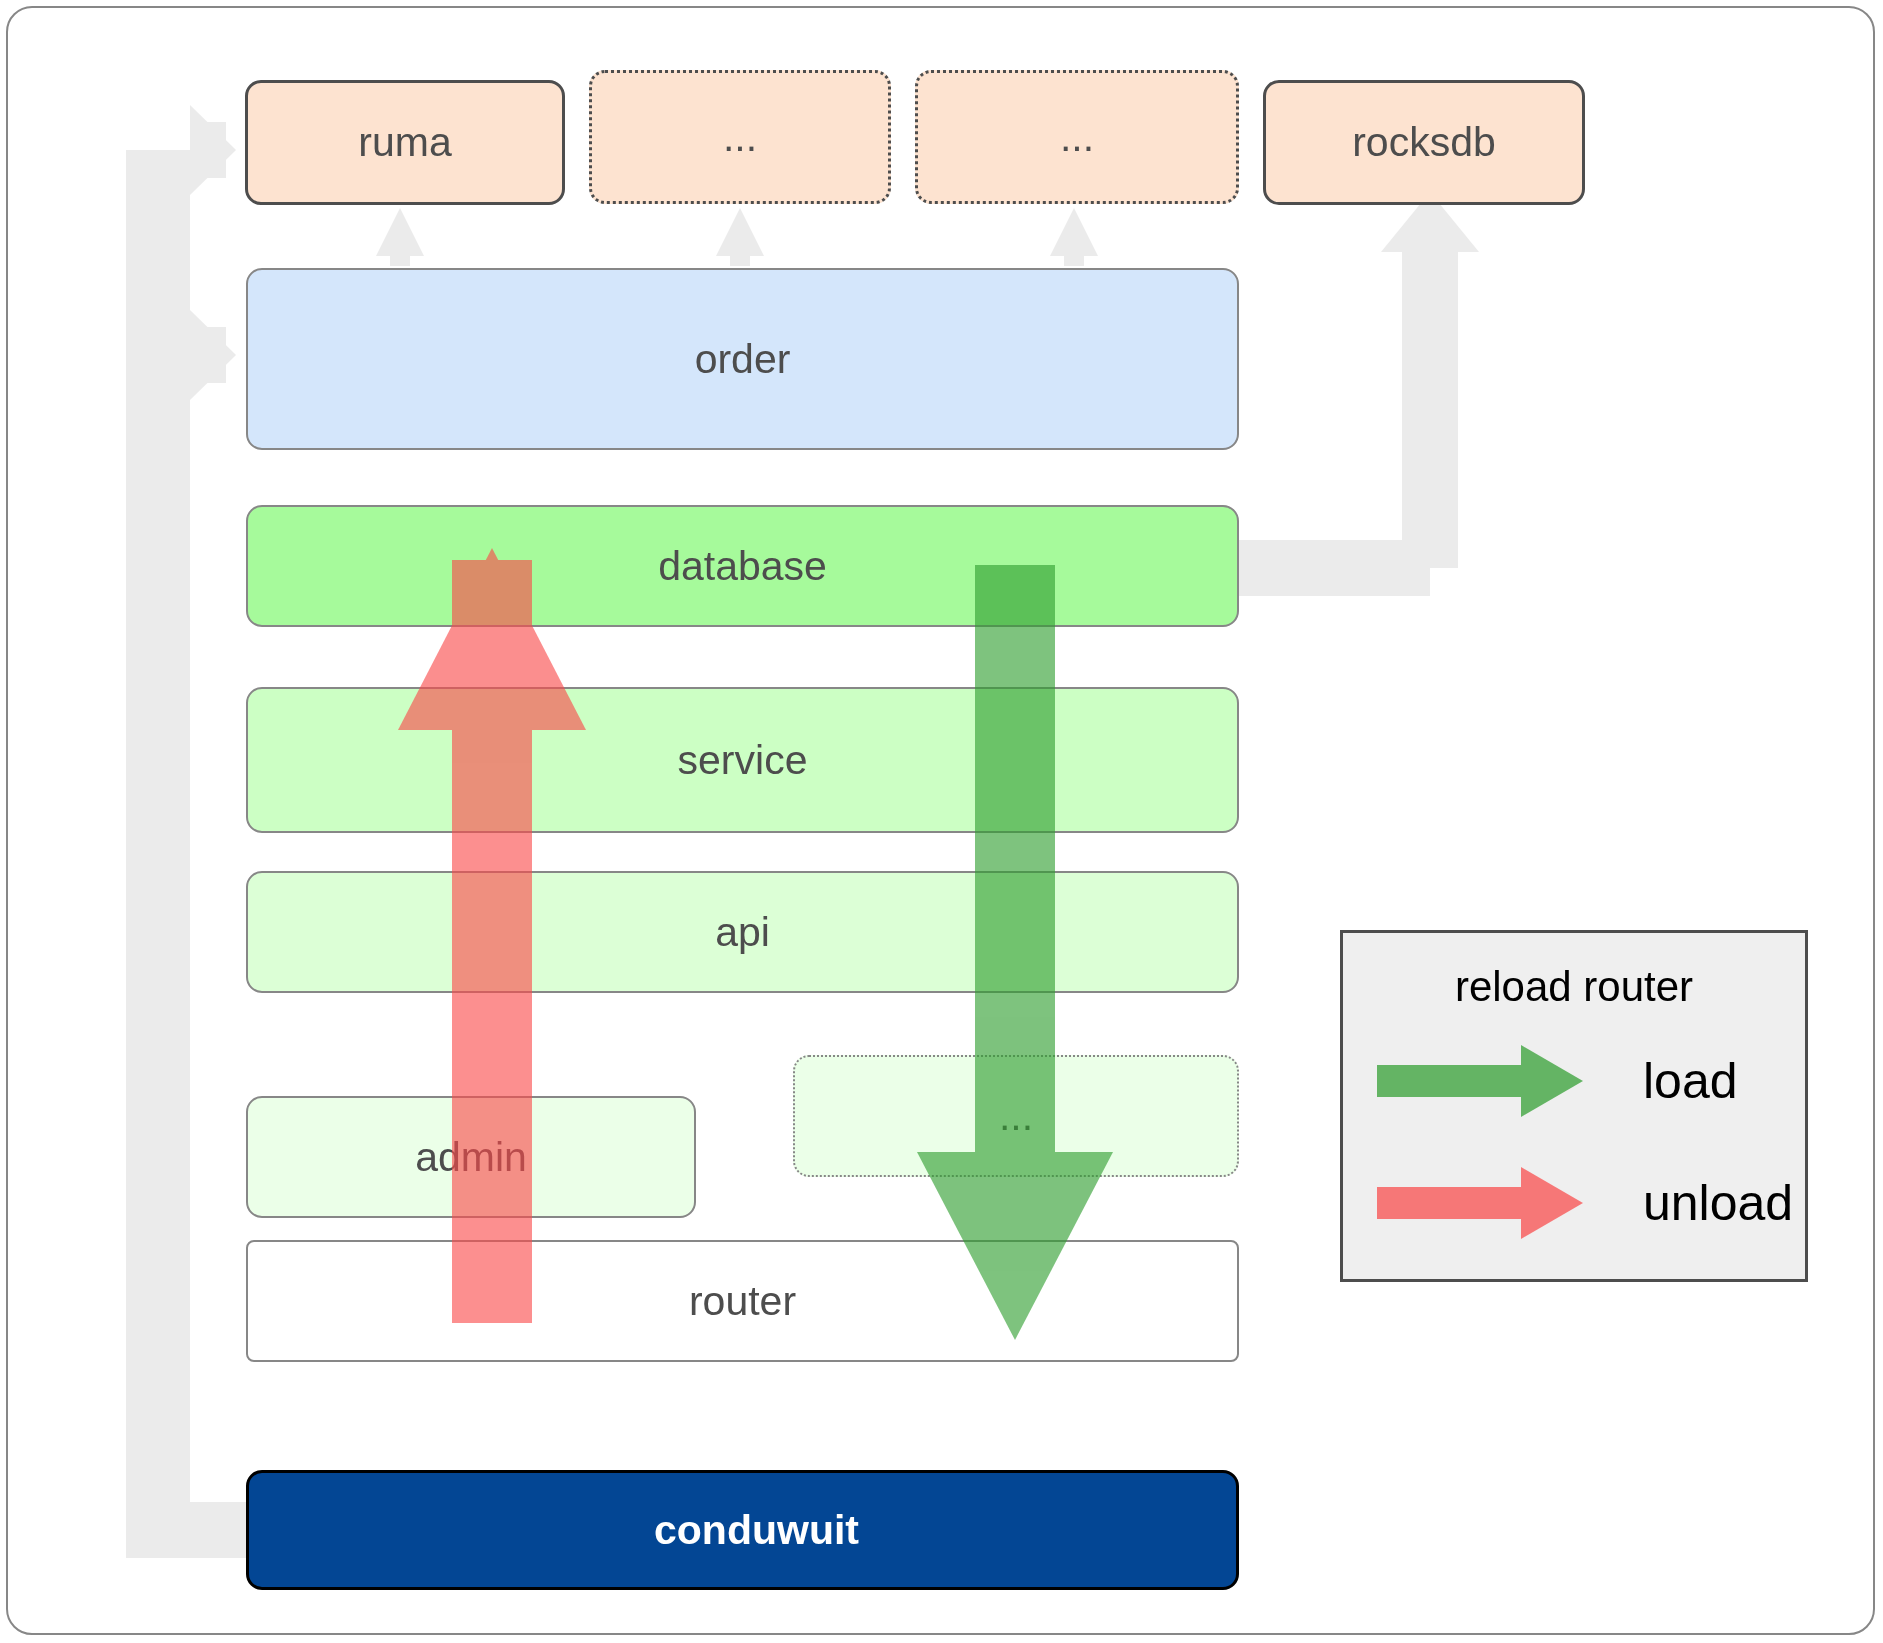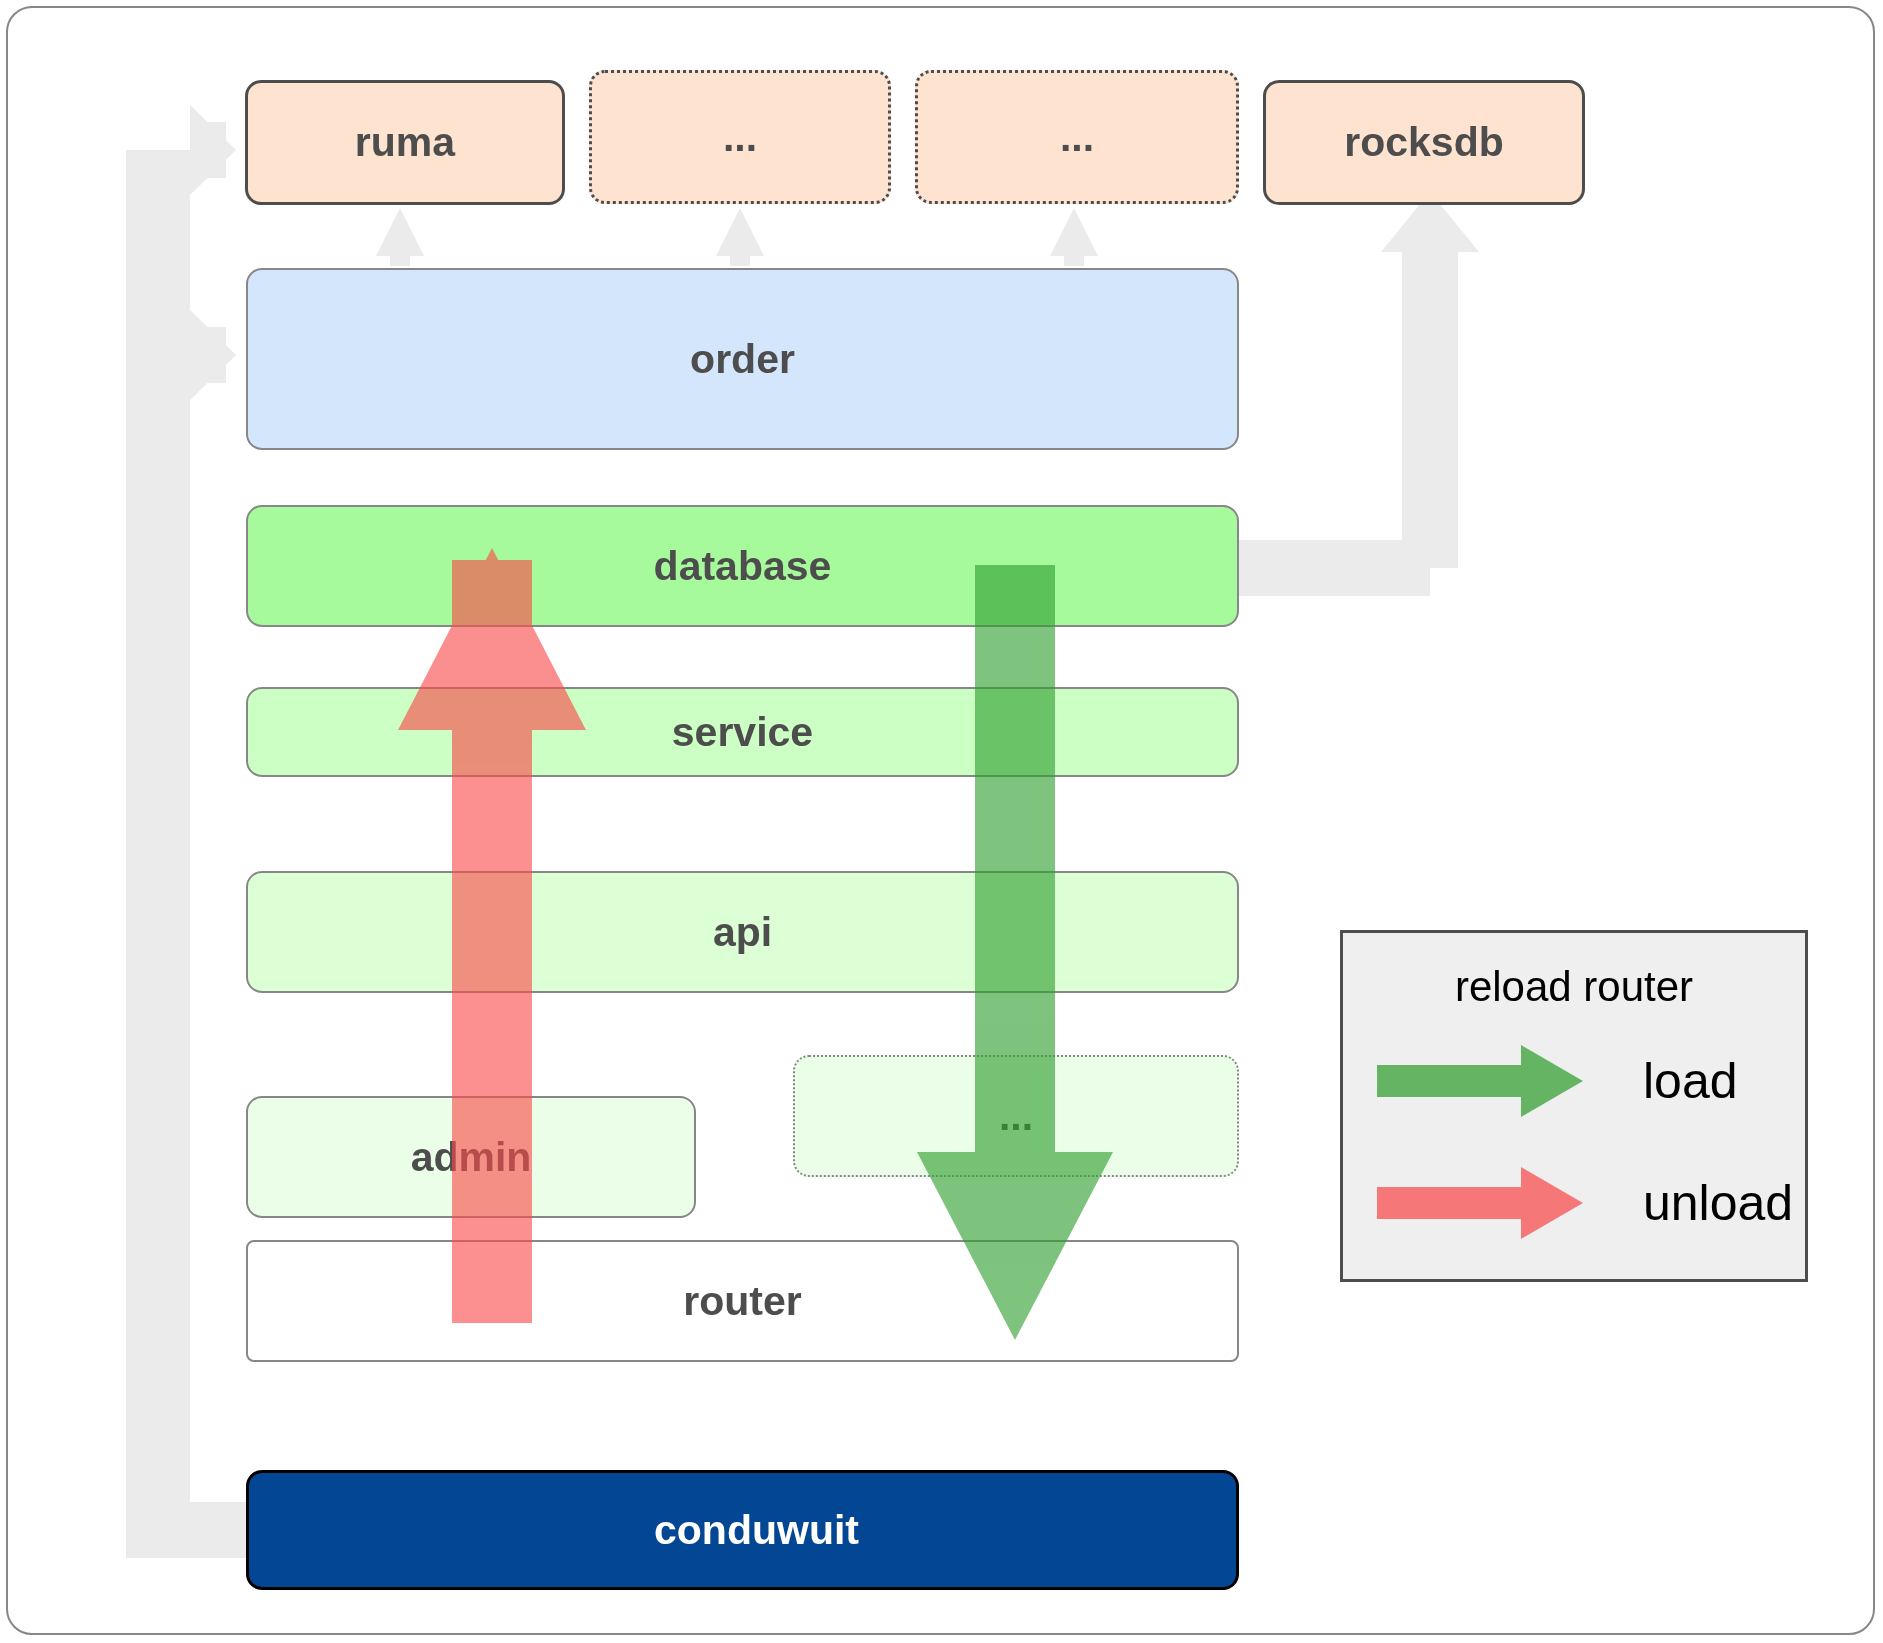"ruma" .node { font-weight: bold -> none }
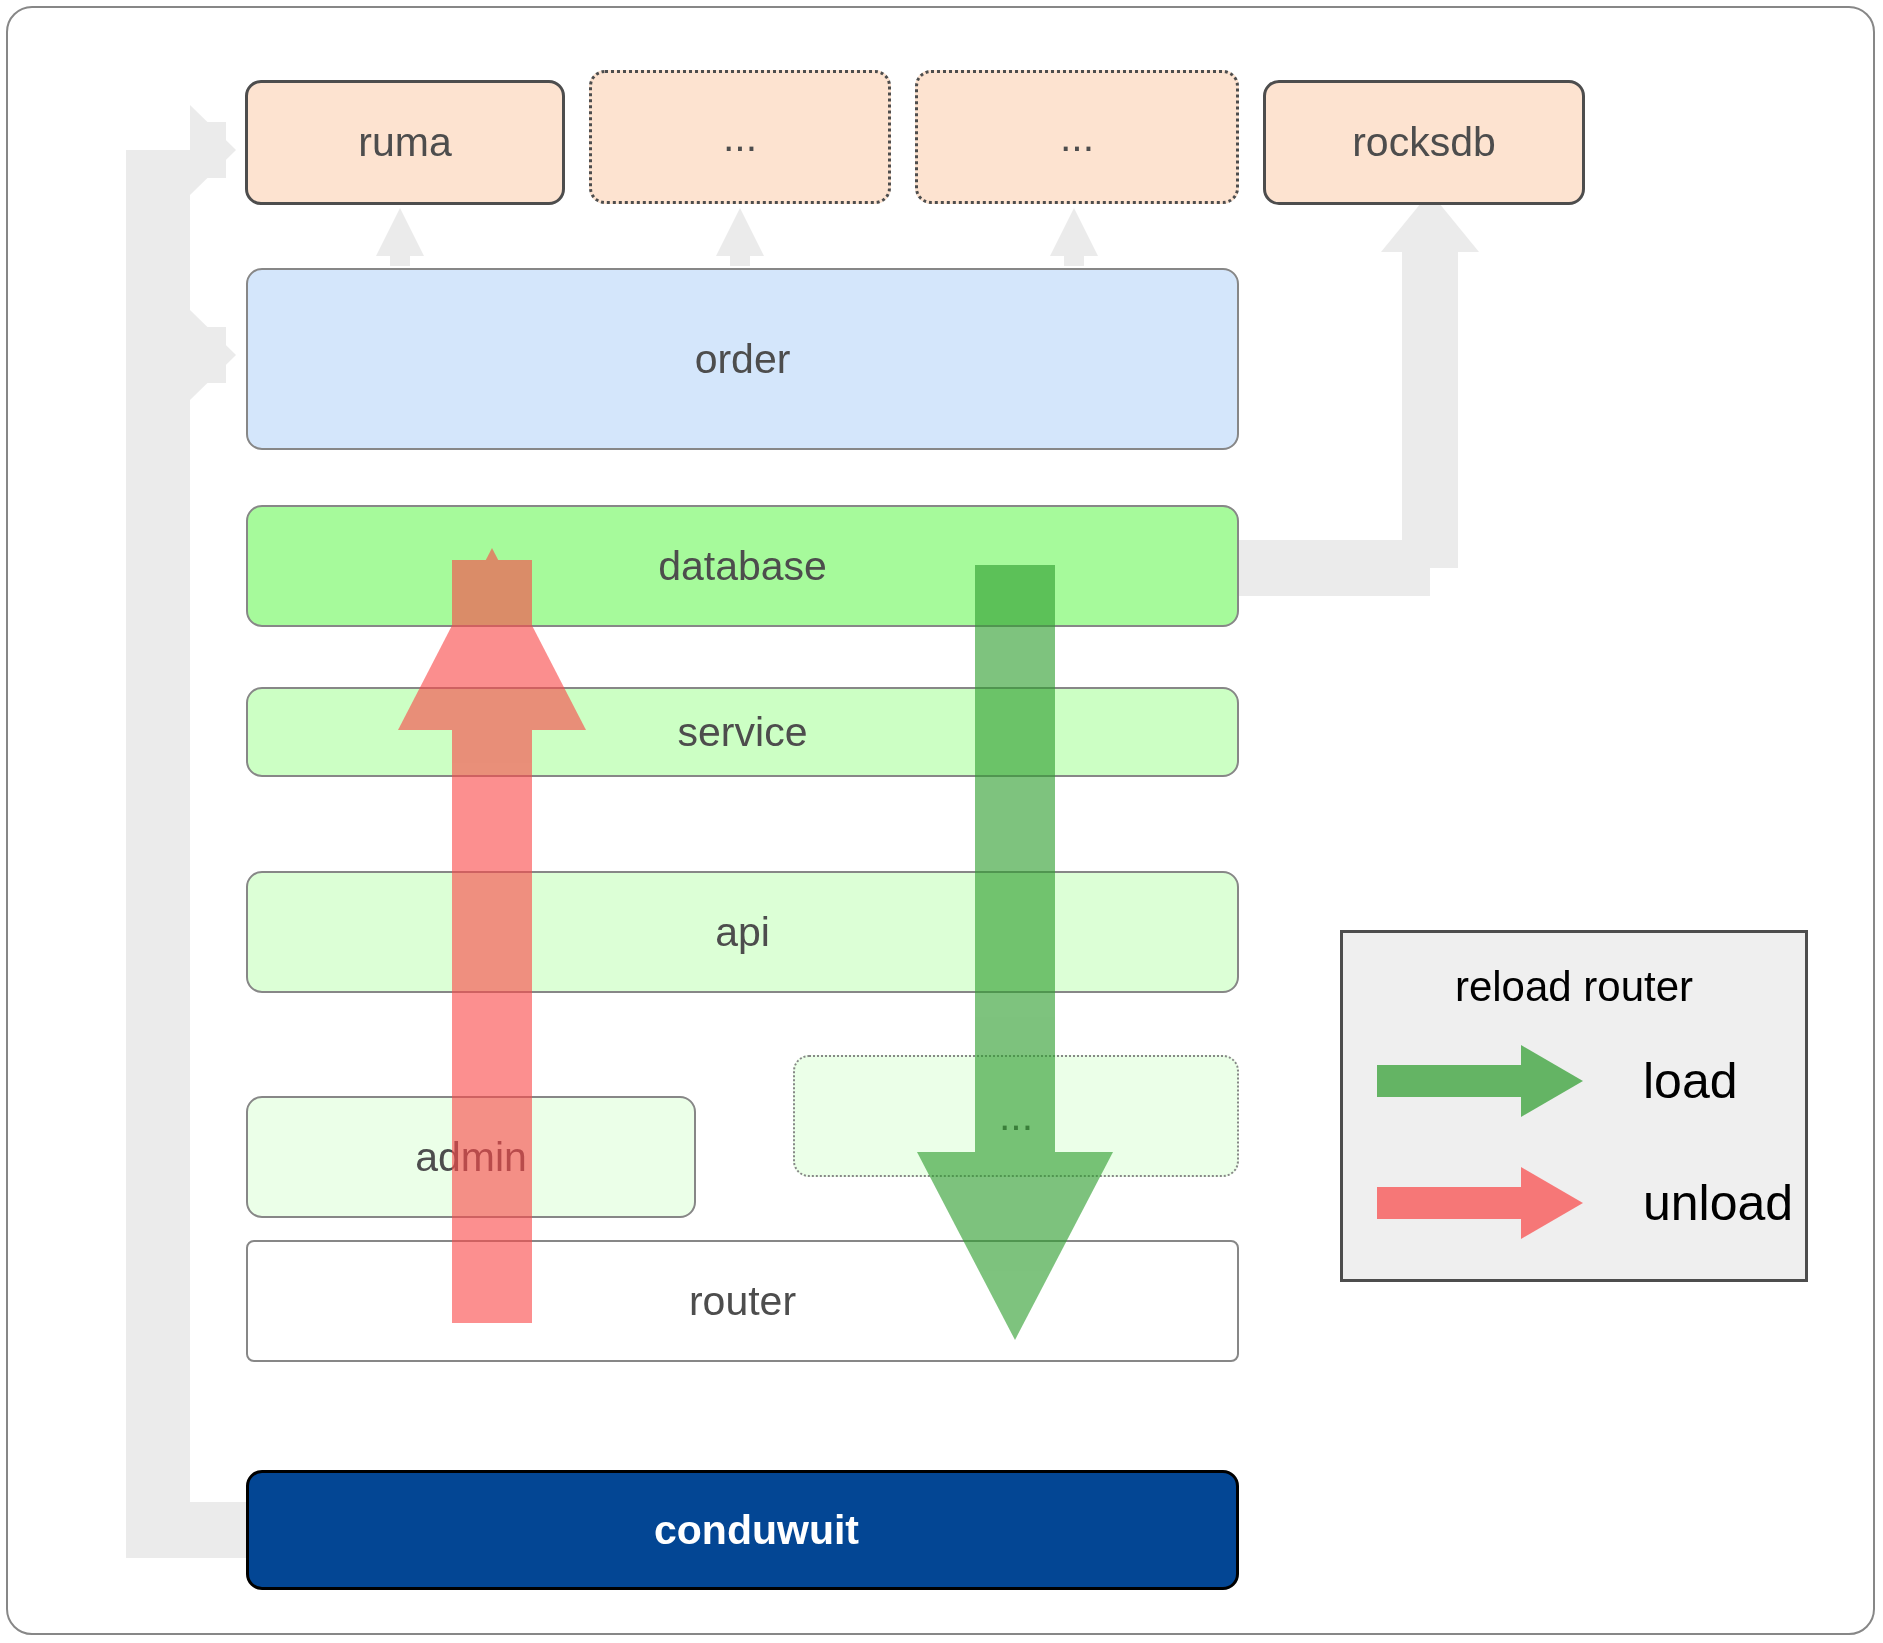"service" div.node { height: 90px -> 146px }
